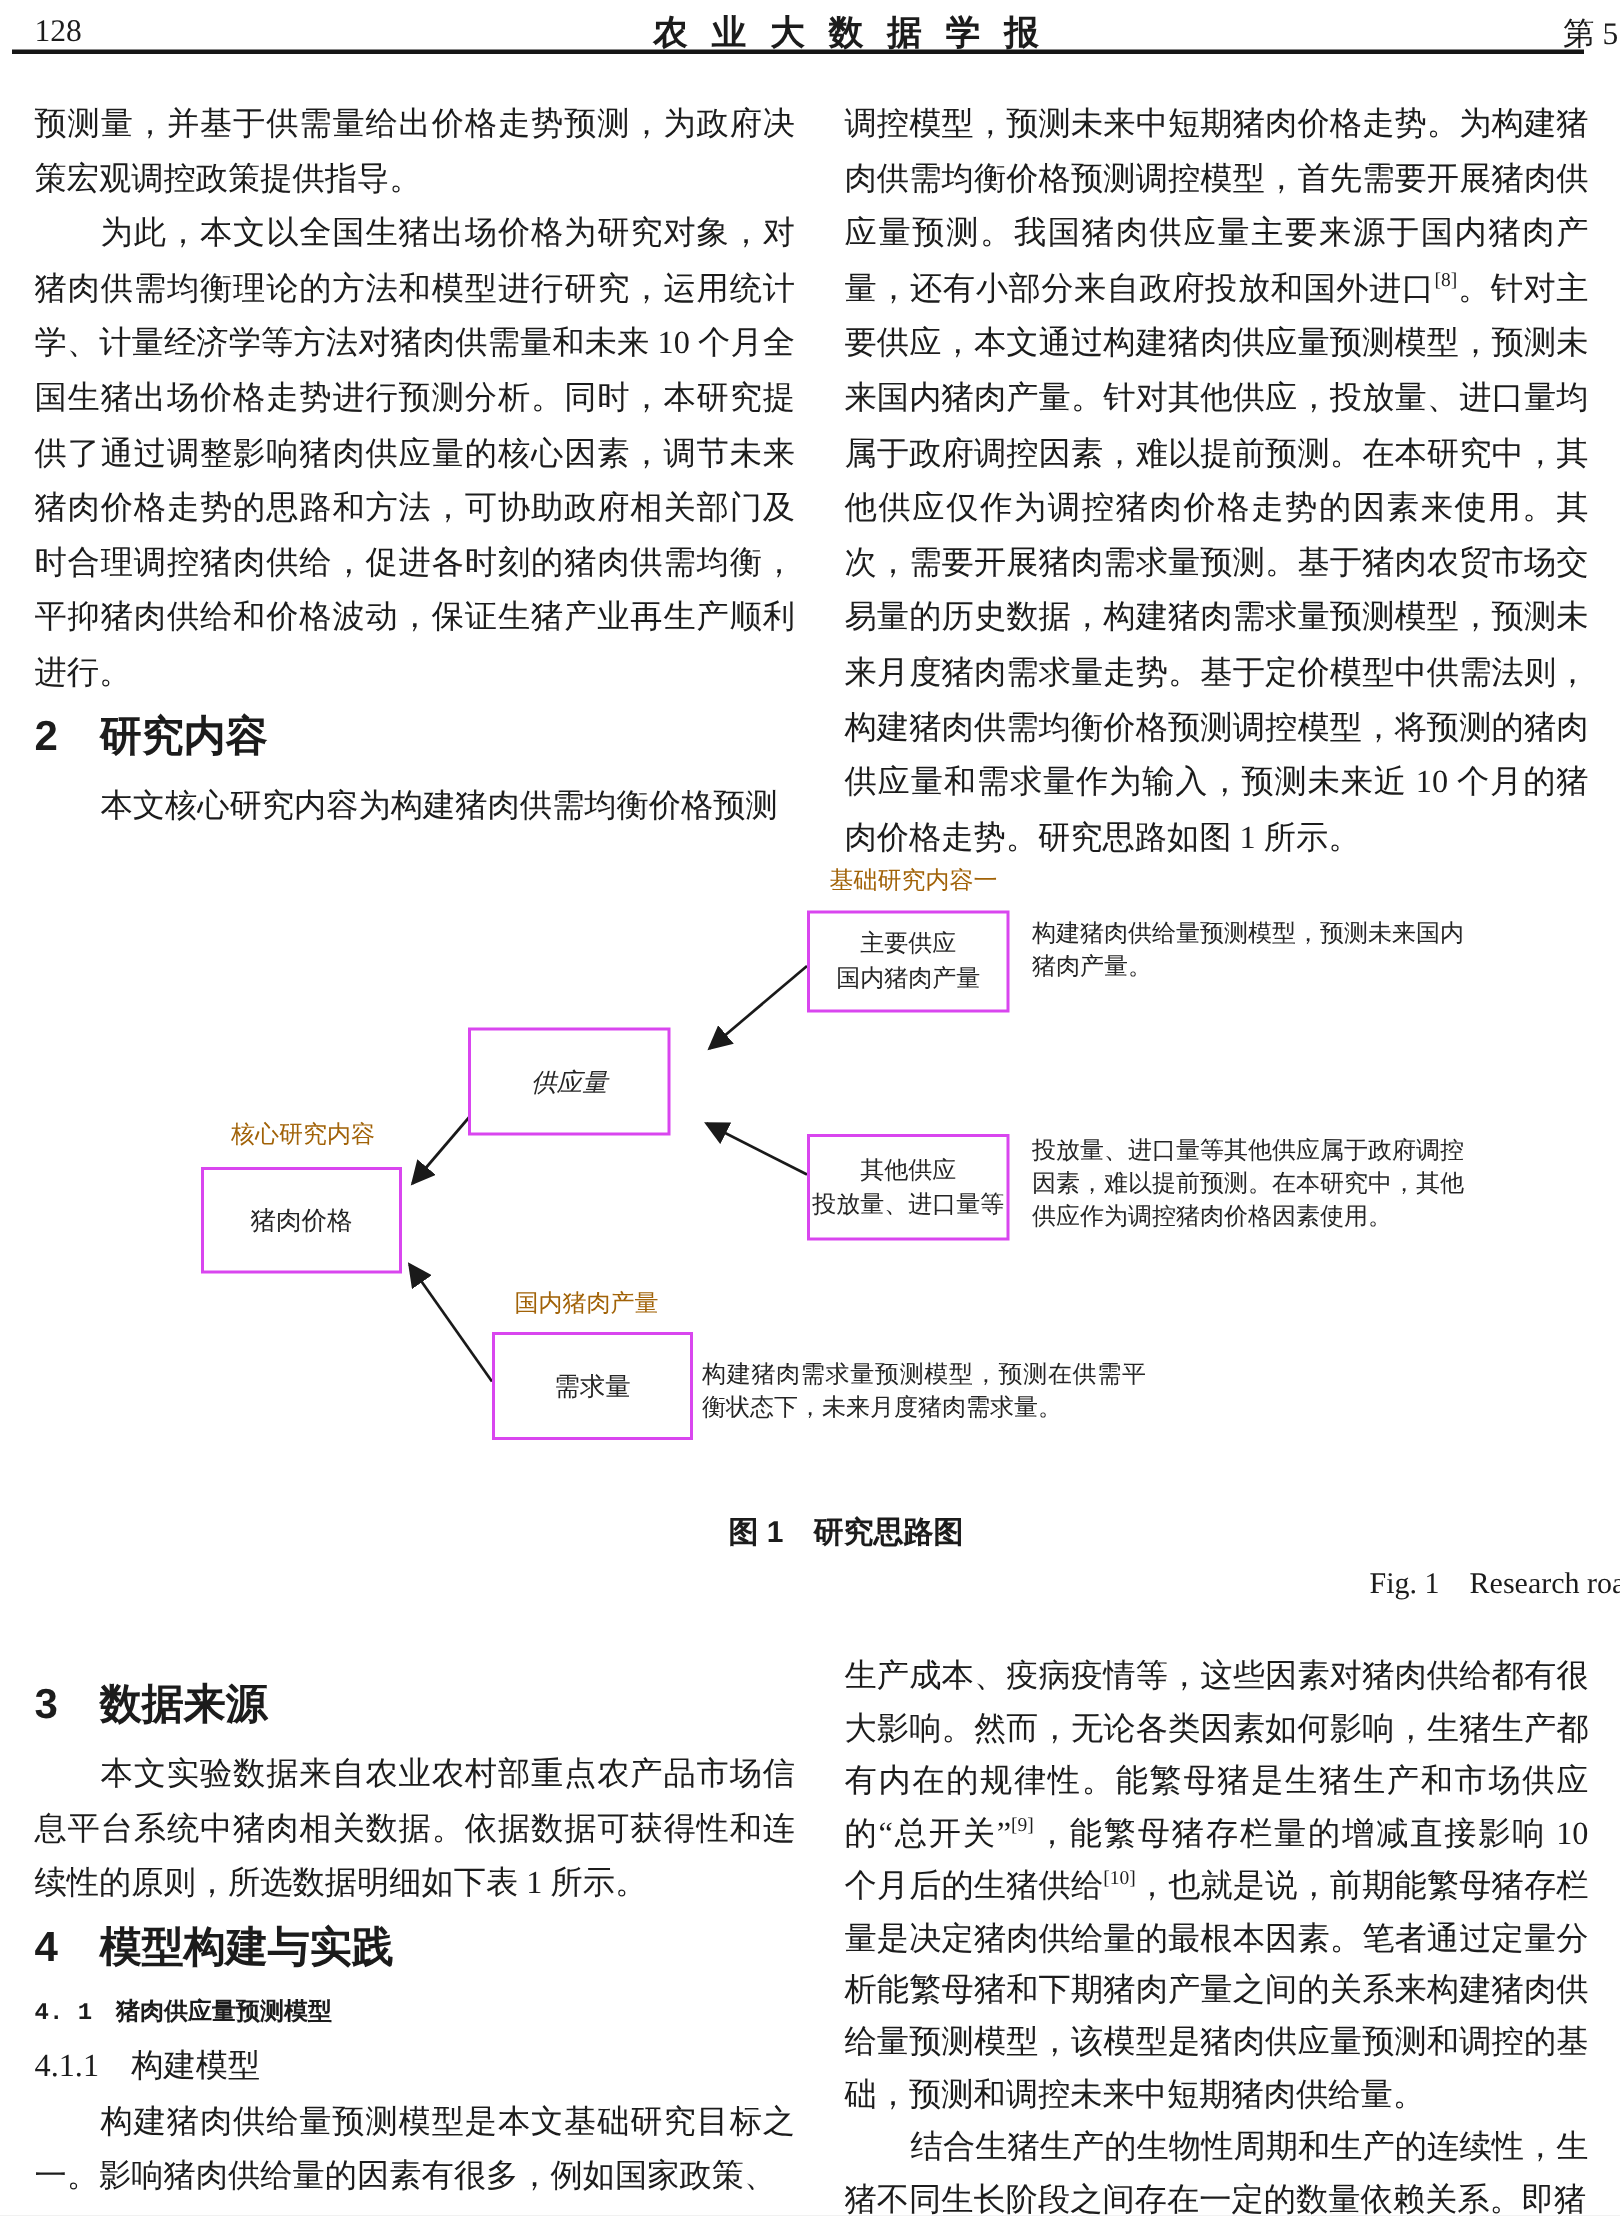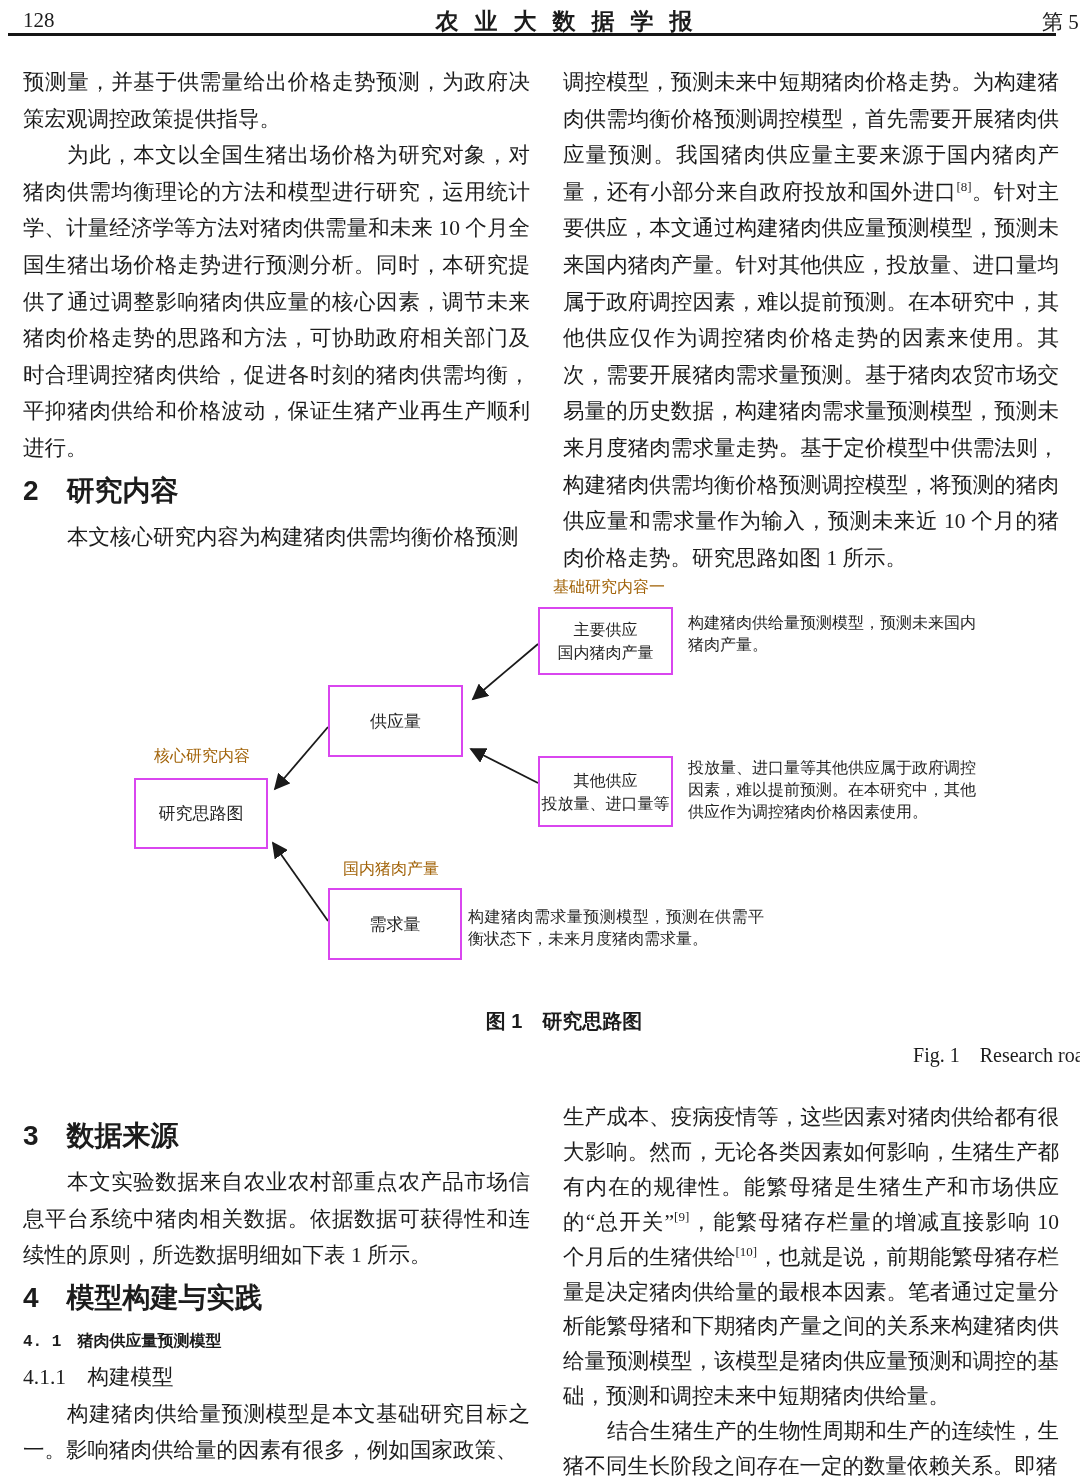"供应量" div.fbox { font-style: none -> italic; left: 328px -> 312px }
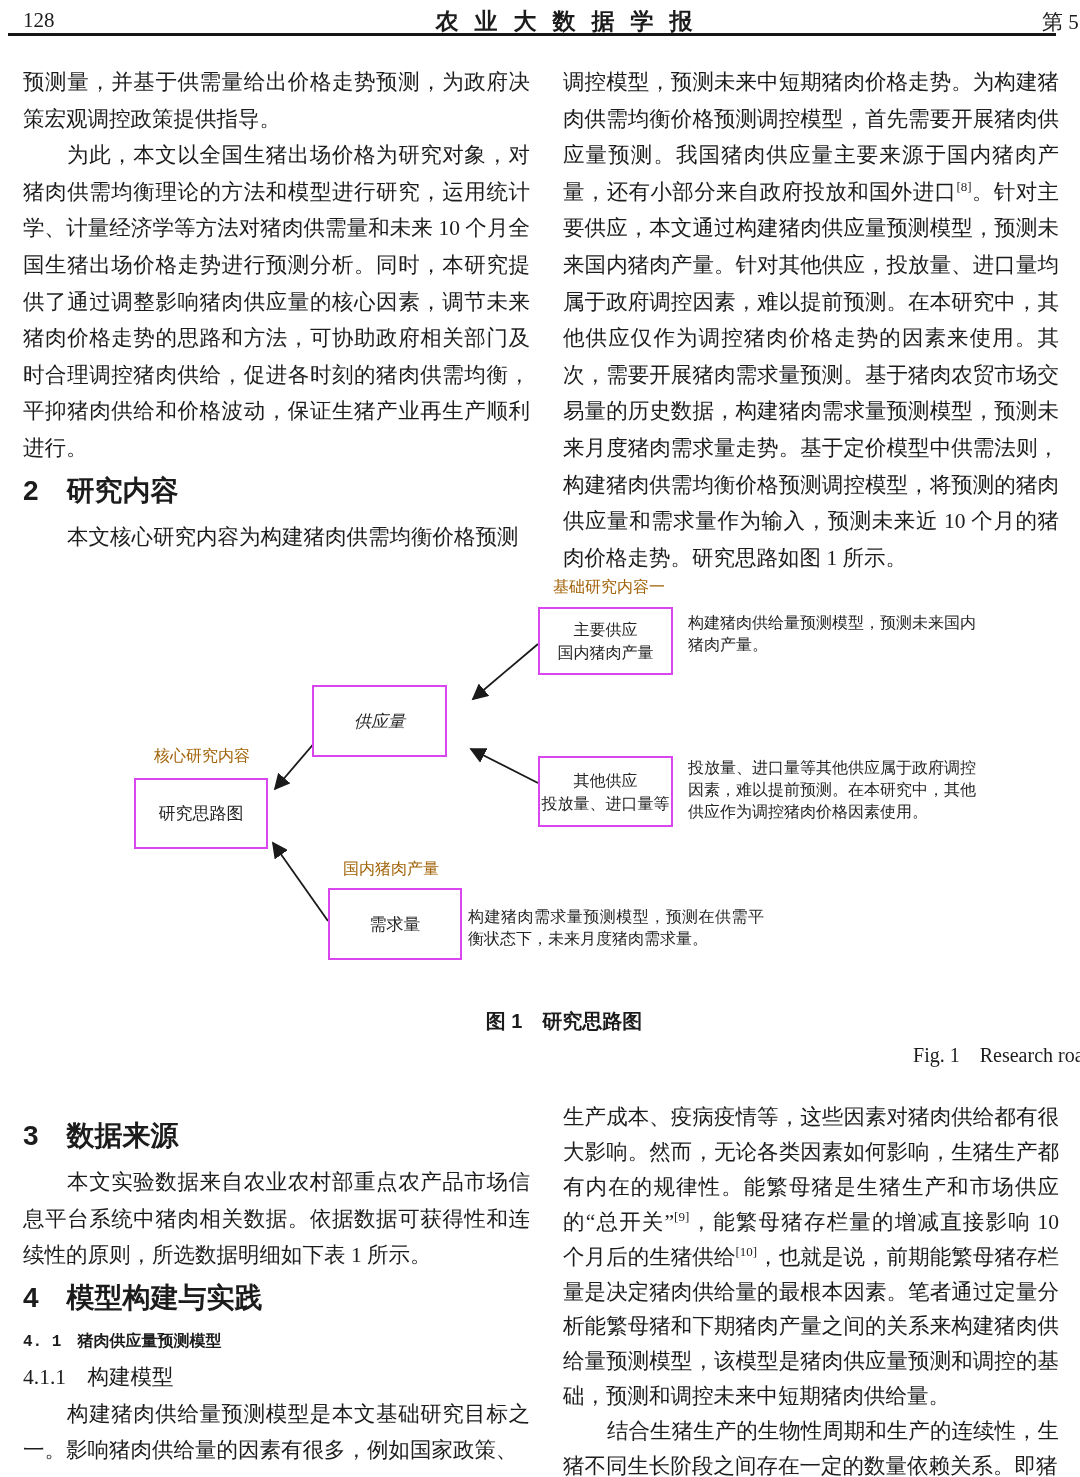"研究思路图" span.single { text: 研究思路图 -> 猪肉价格 }
